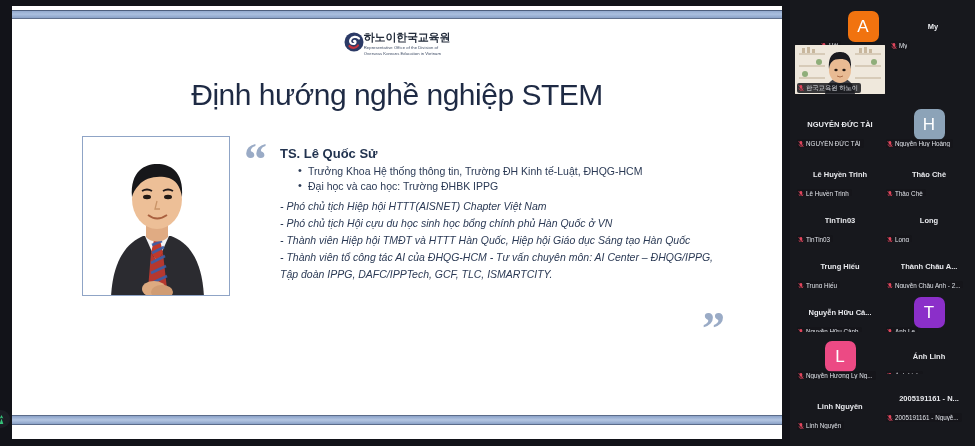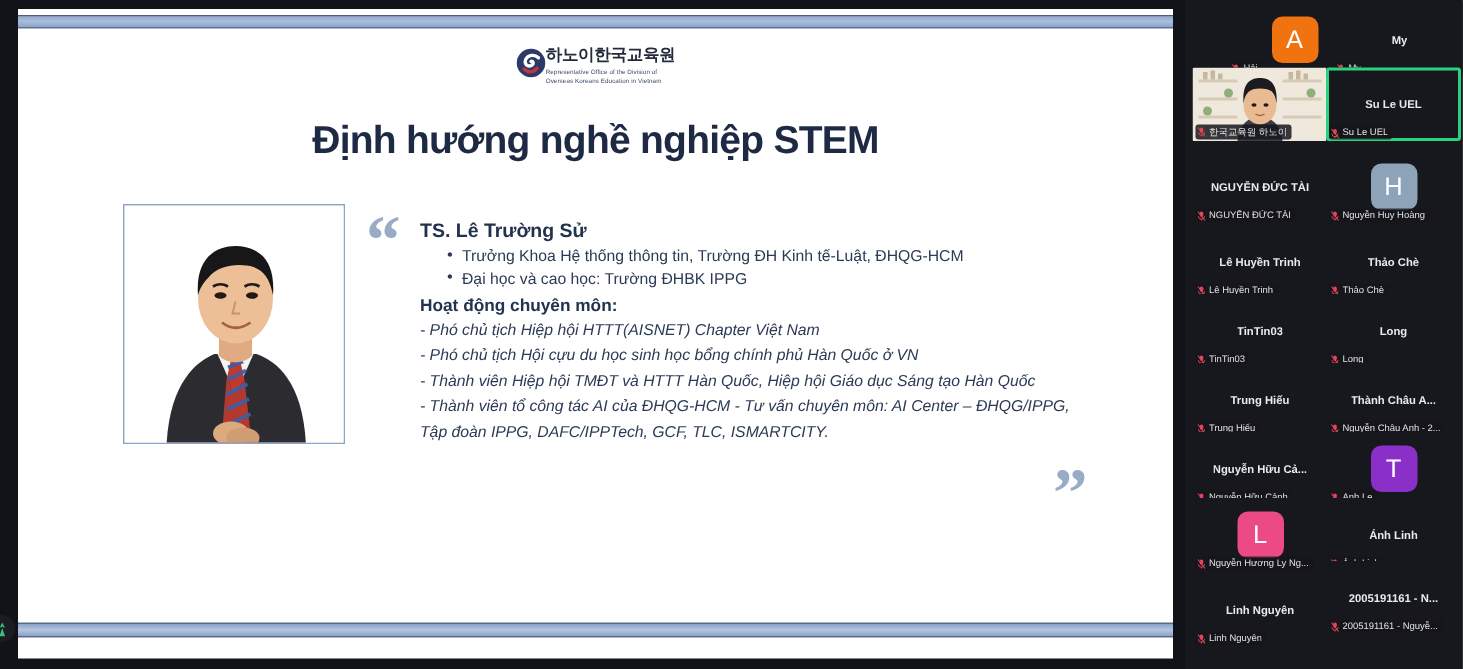"Su Le UEL" div.tile { html: <div> <div> <div>Su Le UEL</div> </div> <div> <svg> <rect></rect> <path></path> <line></line> <line></line> </svg> <span>Su Le UEL</span> </div> </div> -> none }
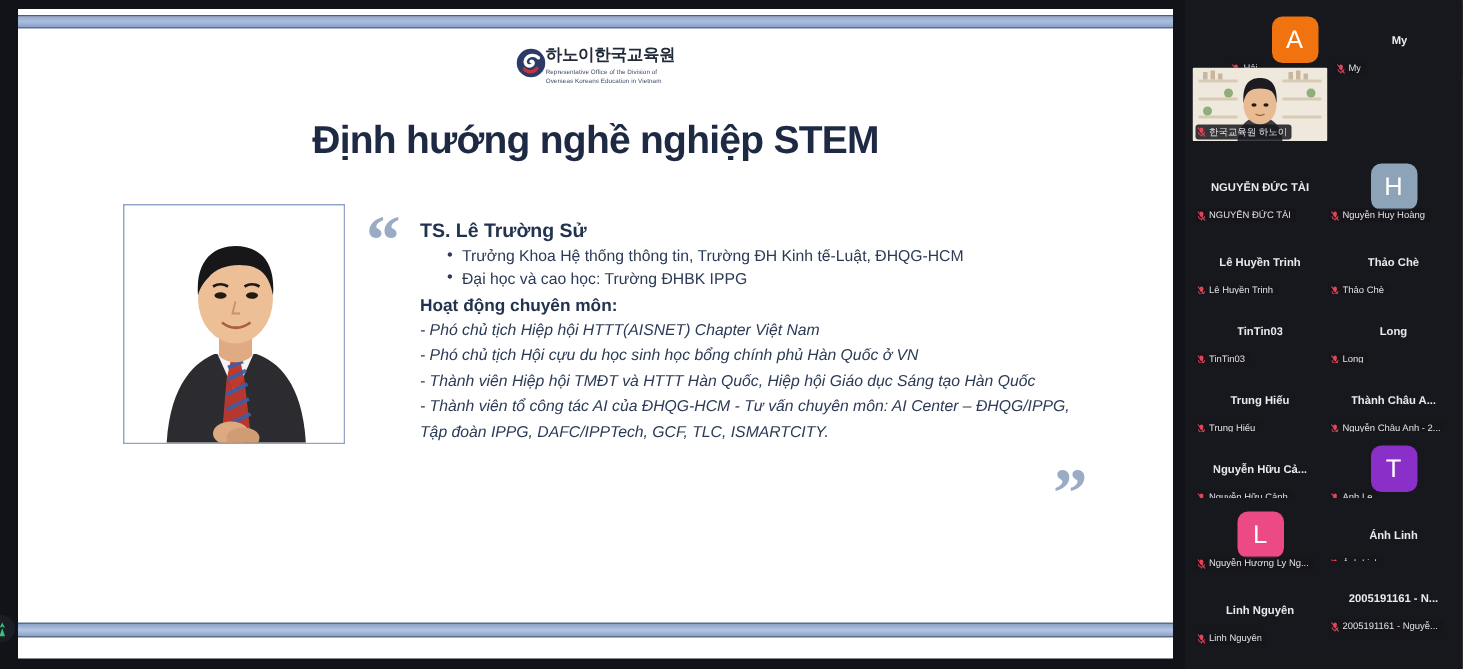"Định hướng nghề nghiệp STEM" .slide-title { font-size: 26px -> 30px; font-weight: bold -> normal }
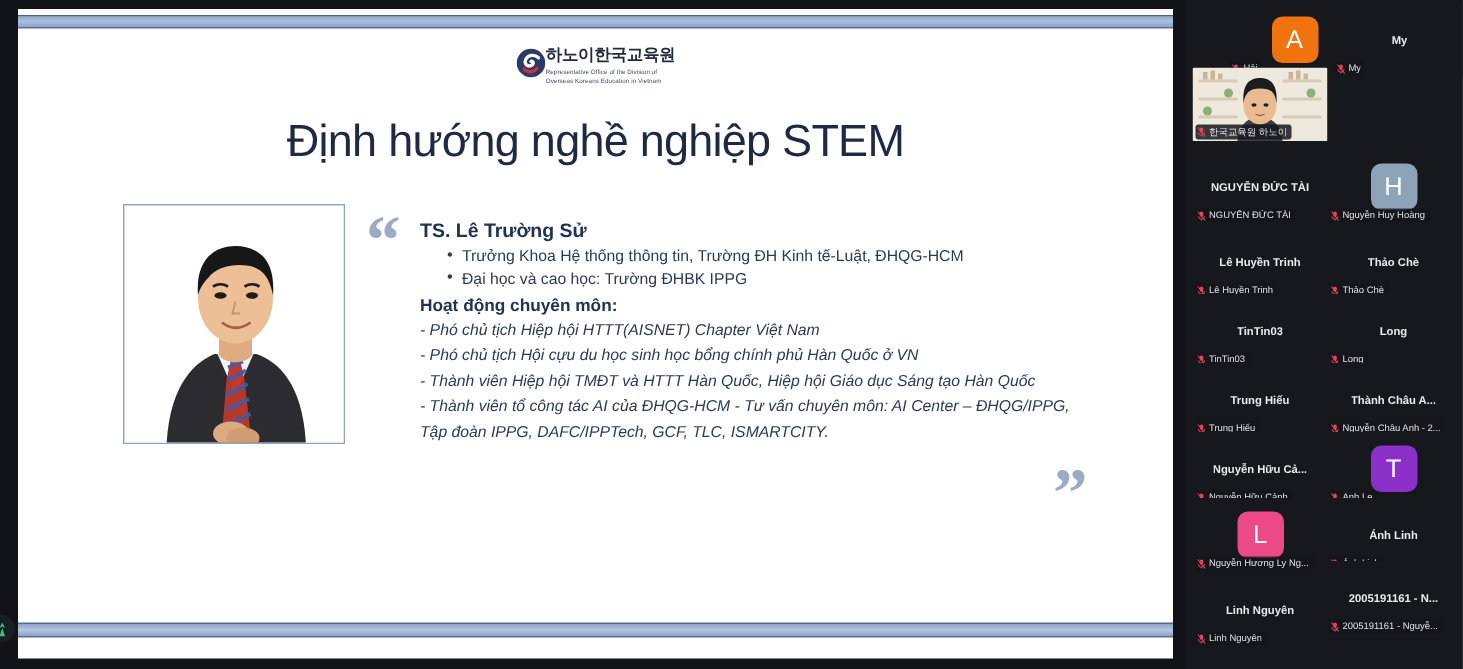"TS. Lê Trường Sử" div.bio-name { text: Trường -> Quốc }
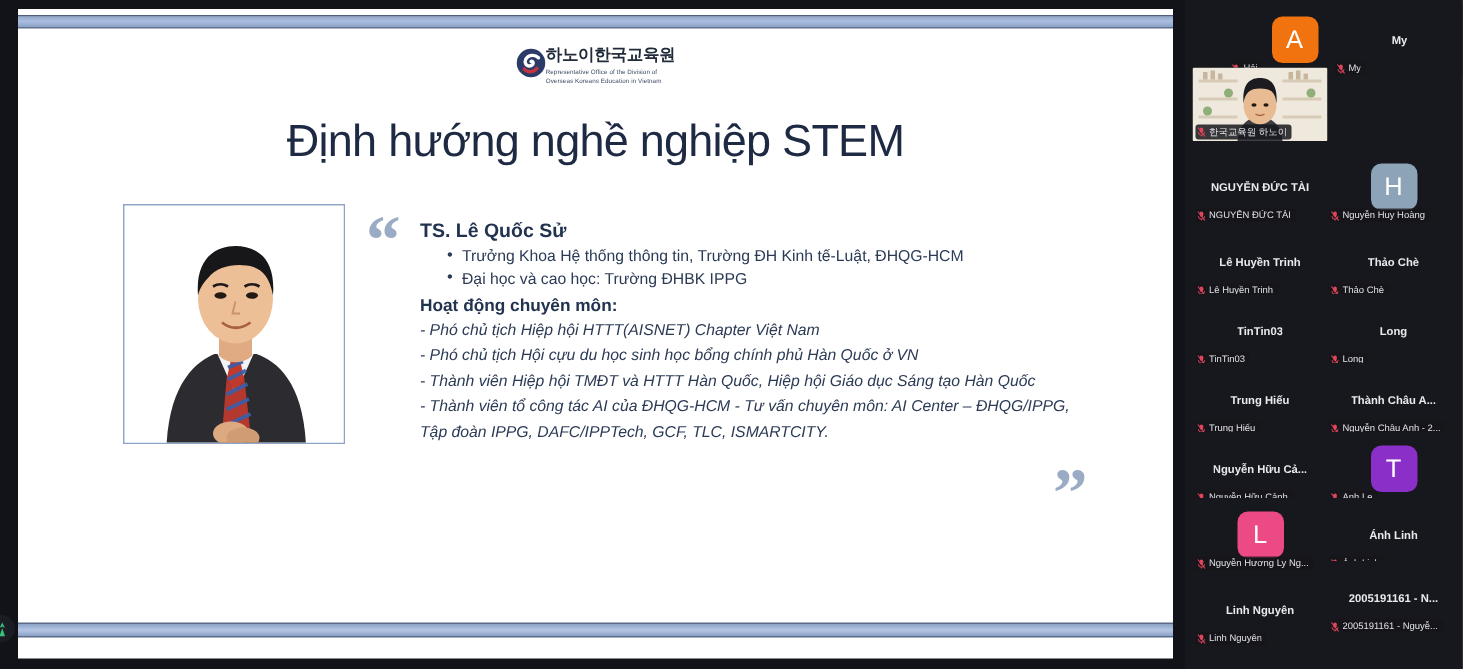"Hoạt động chuyên môn:" div.bio-sub { html: <div>Hoạt động chuyên môn:</div> -> none }
